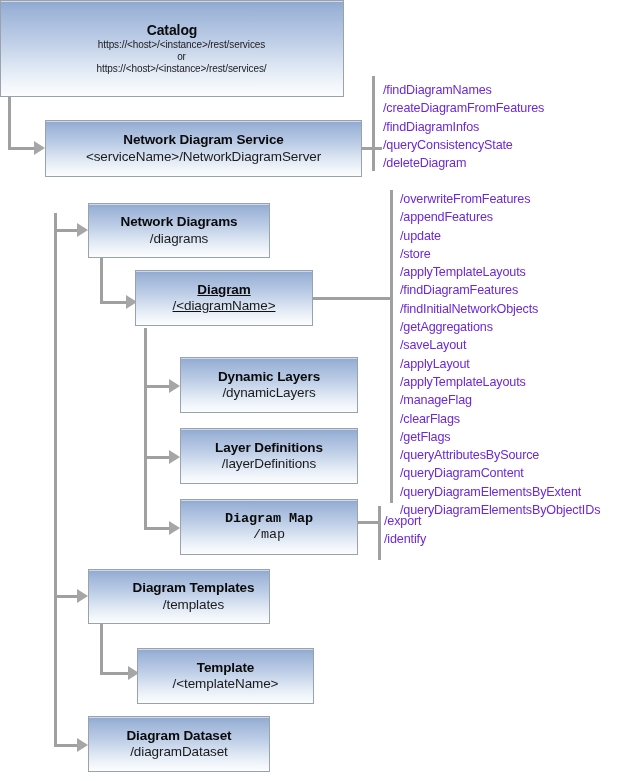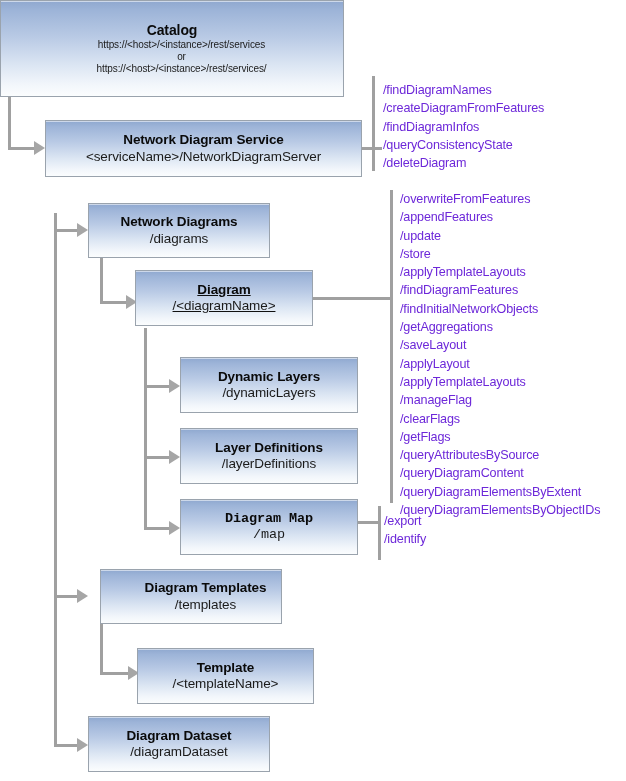"Diagram Templates" div.node { left: 100px -> 88px }
